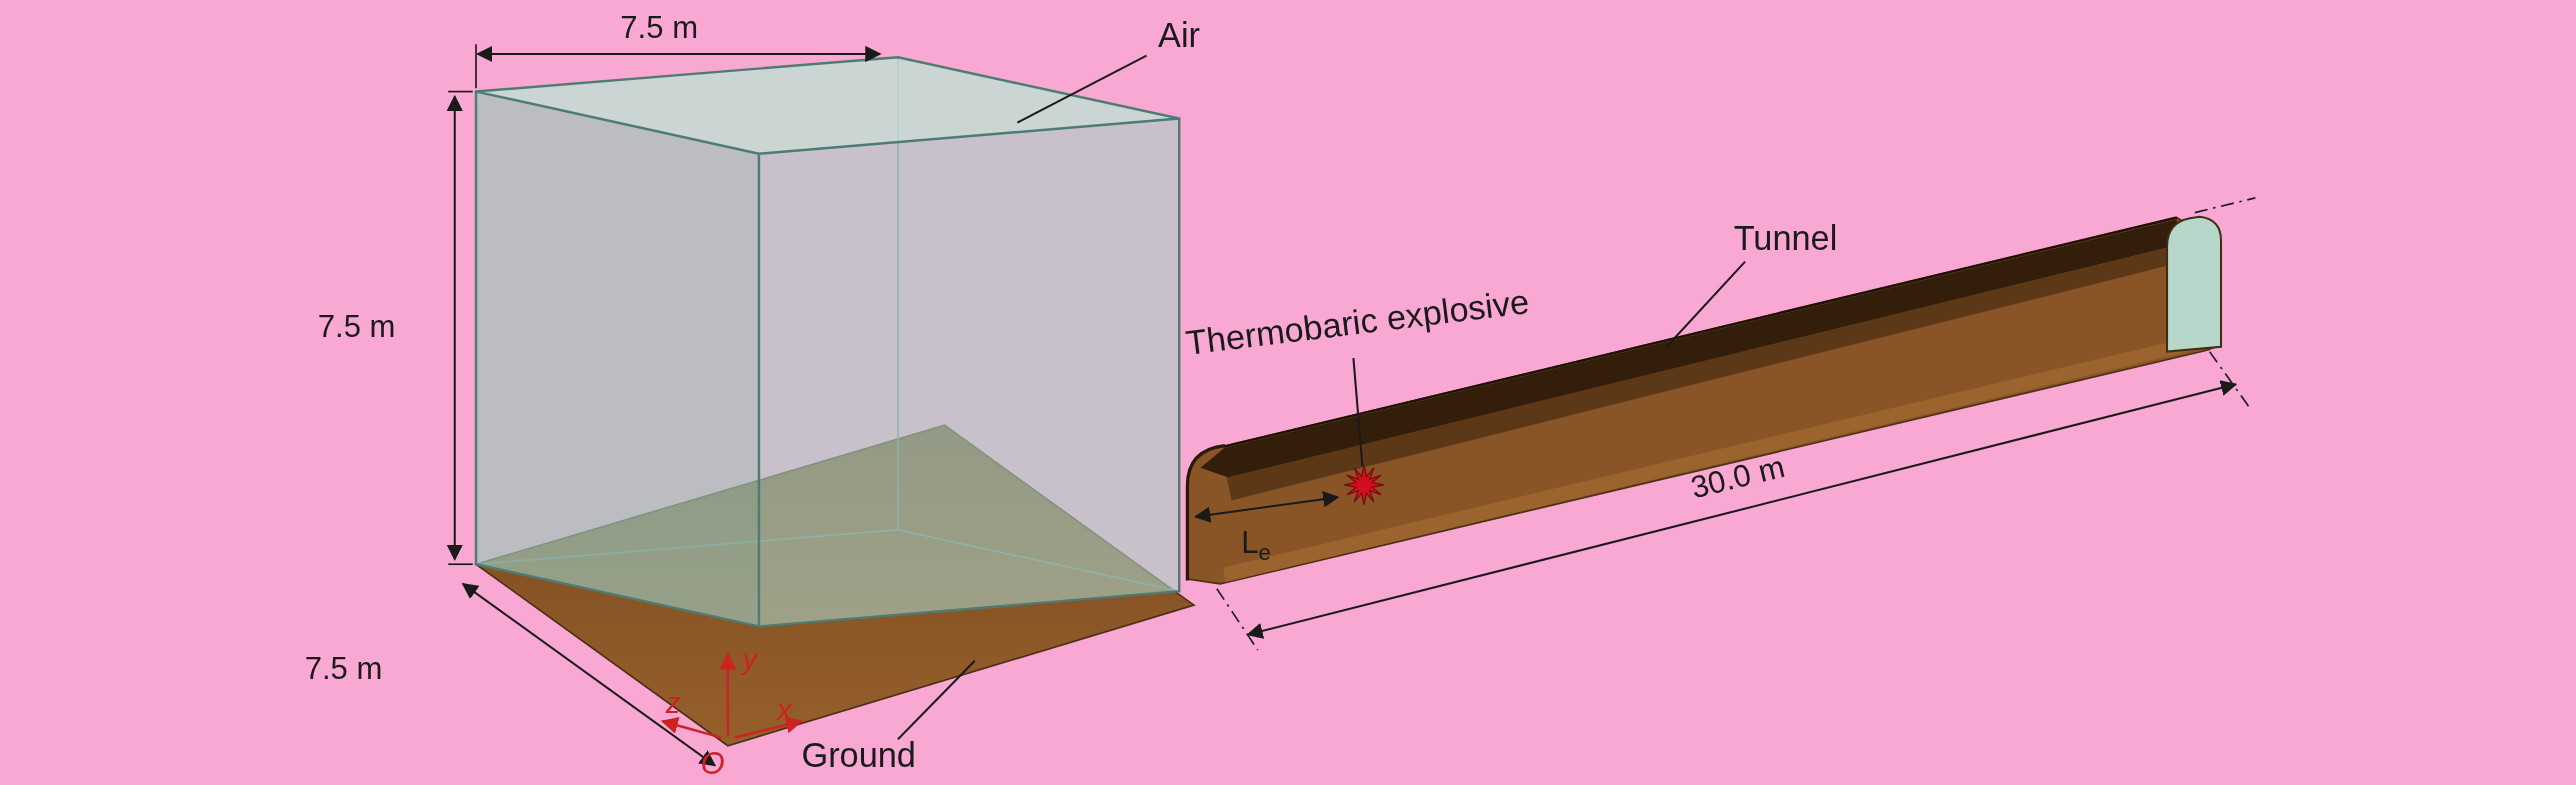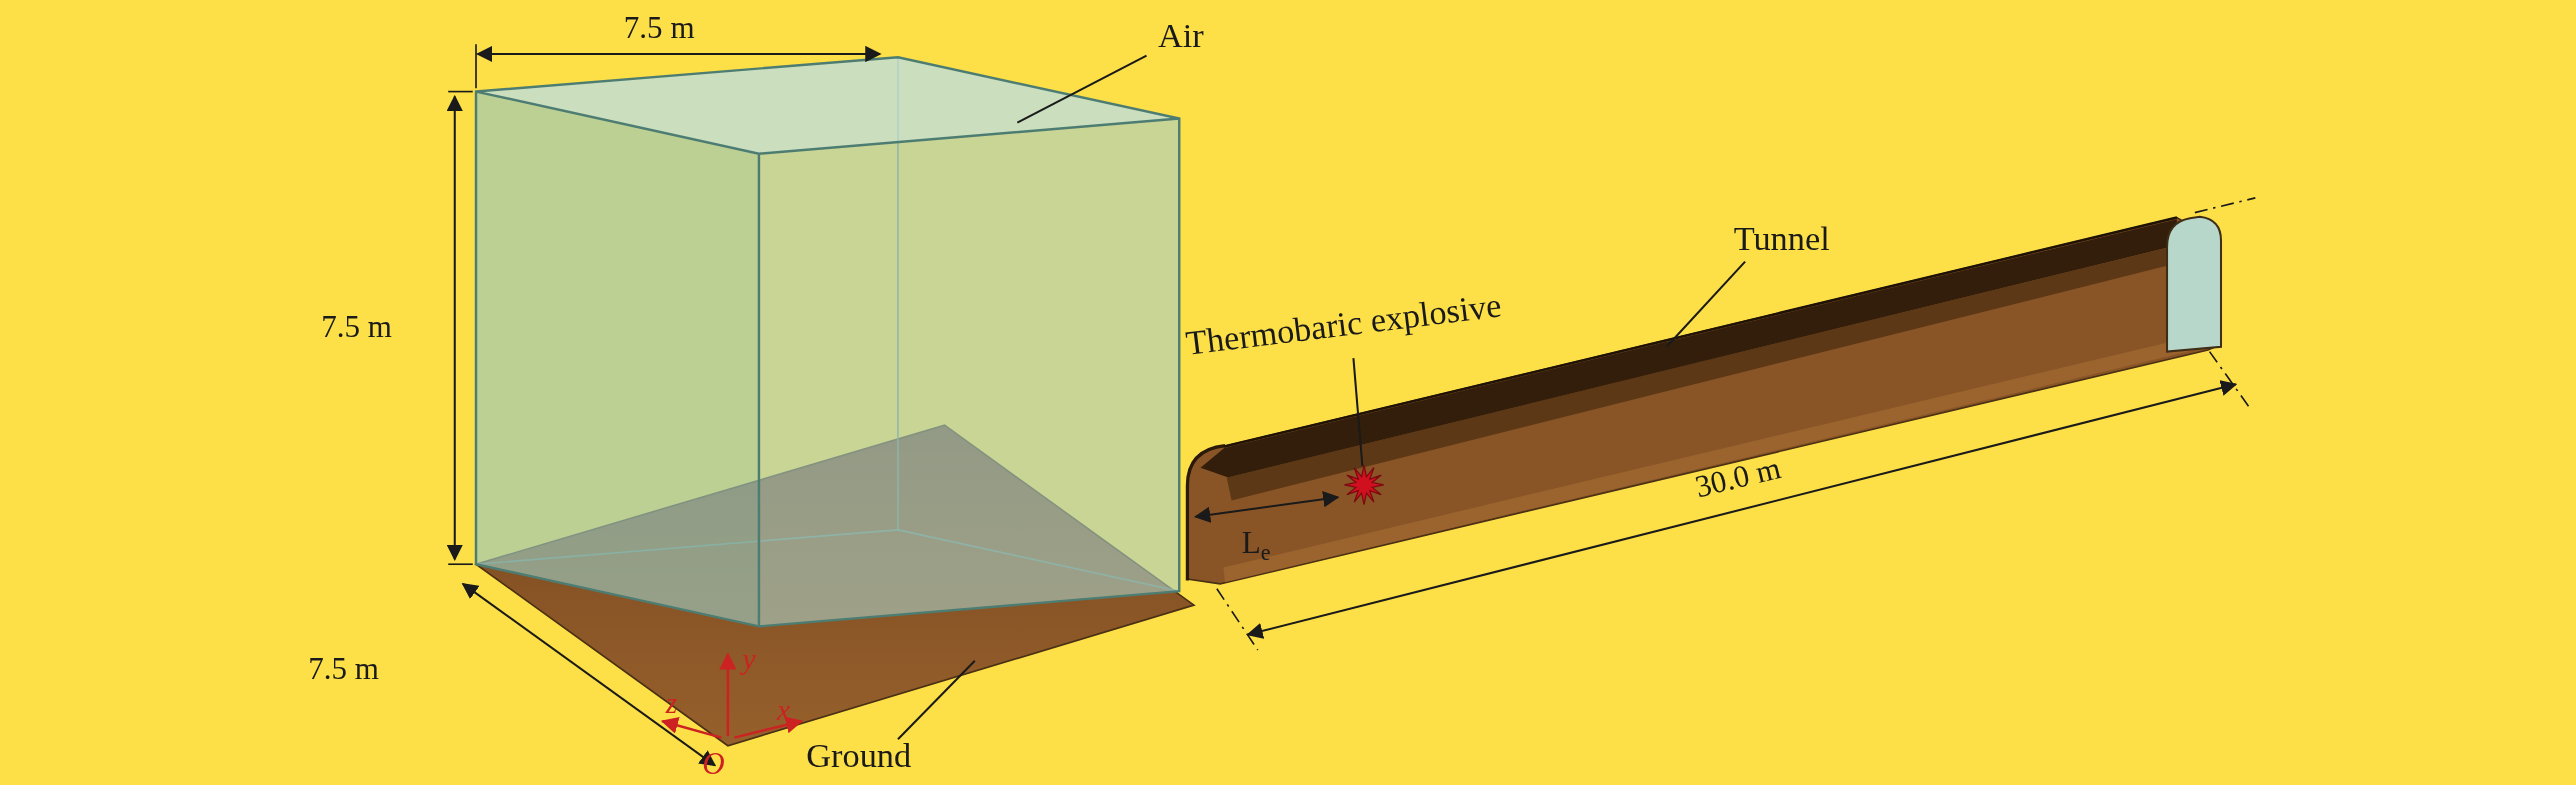"7.5 m" .stage { background: #fde047 -> #f9a8d4; font-family: Liberation Serif, serif -> Liberation Sans, sans-serif }
